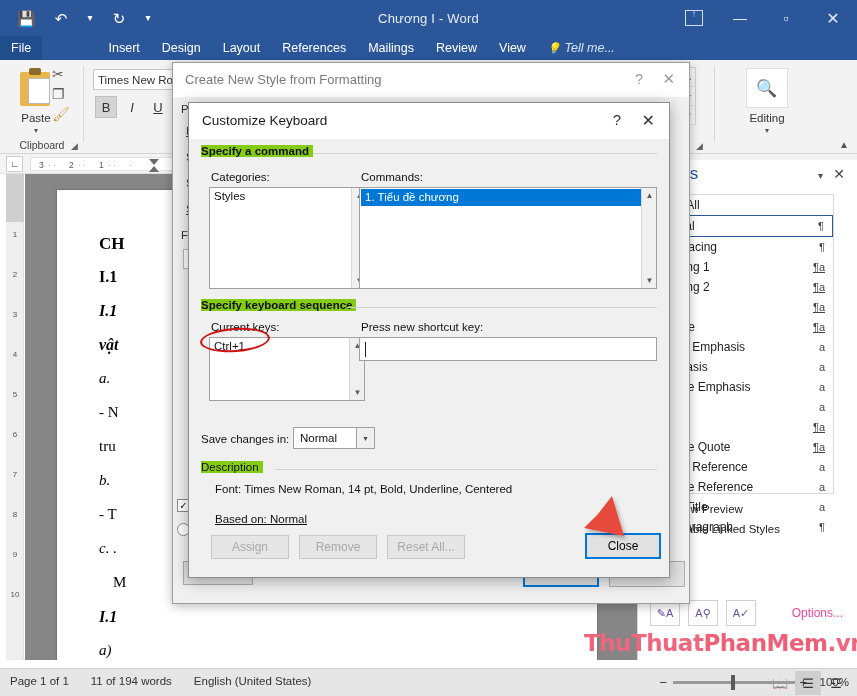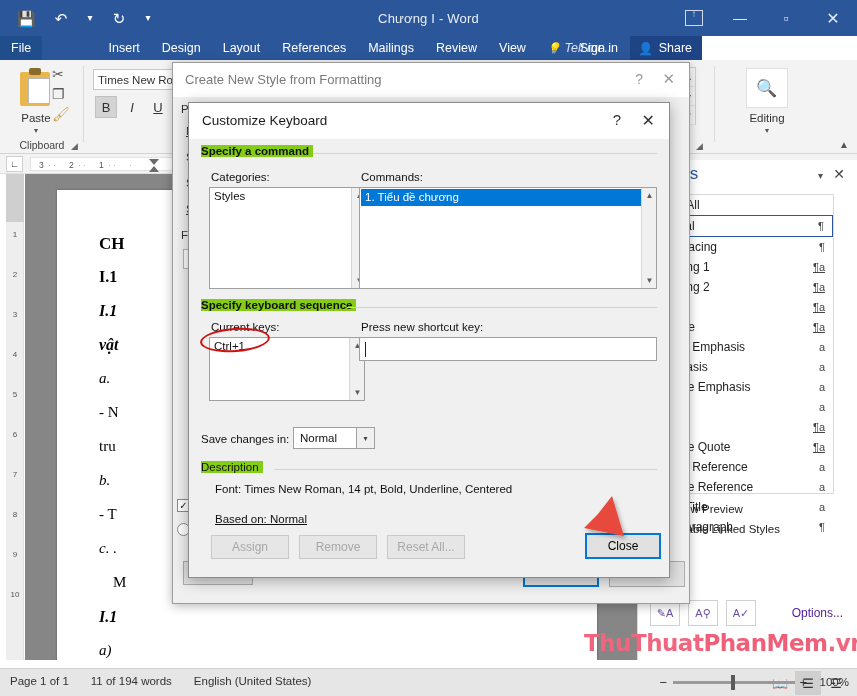"File" .tabsrow { width: 702px -> 857px }
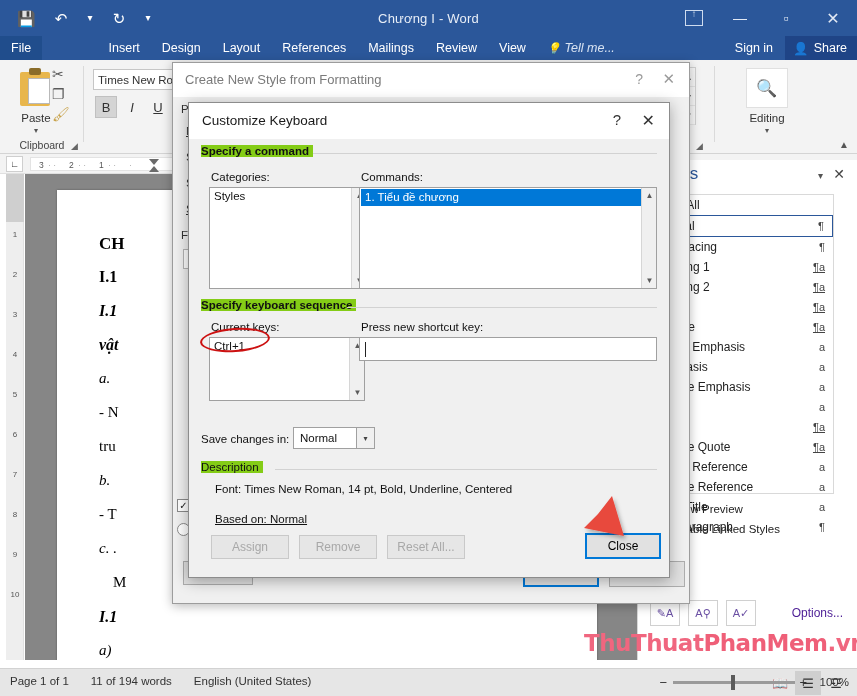"Sign in" div.rightauth { html: <div> <div>Sign in</div> <div> <span>👤</span> <span>Share</span> </div> </div> -> none }
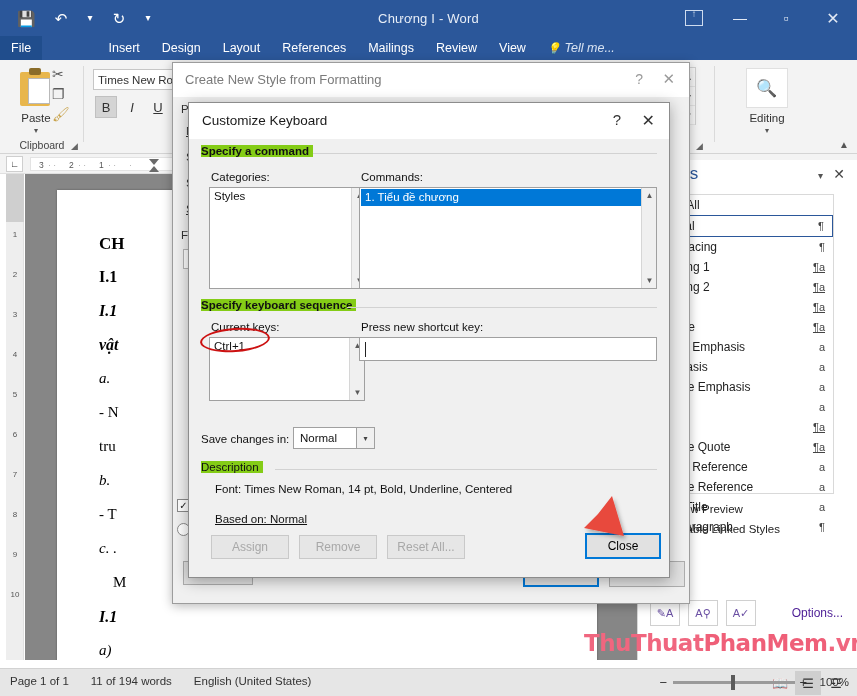"Options..." .sp-options { color: #4c1d95 -> #ec4899 }
